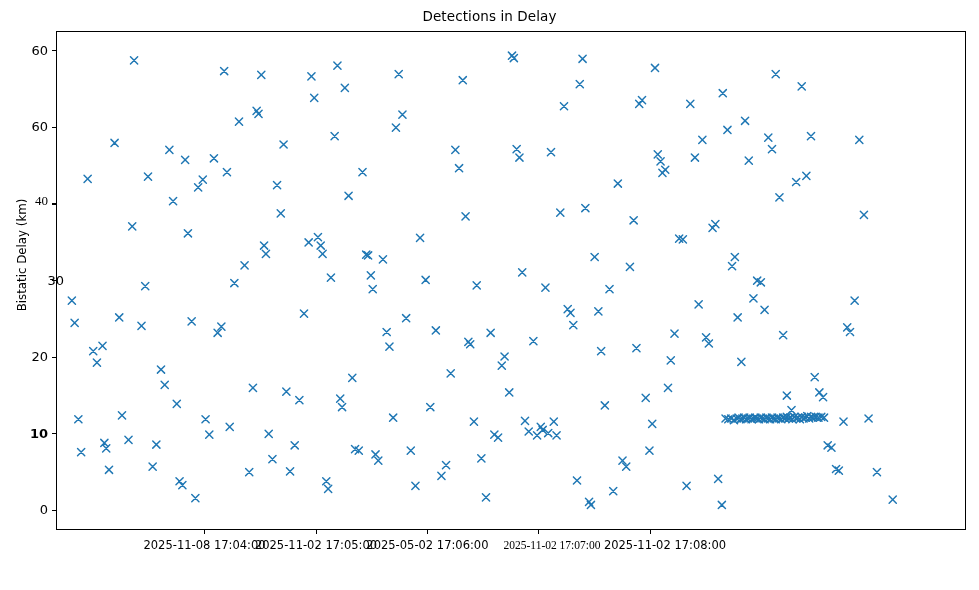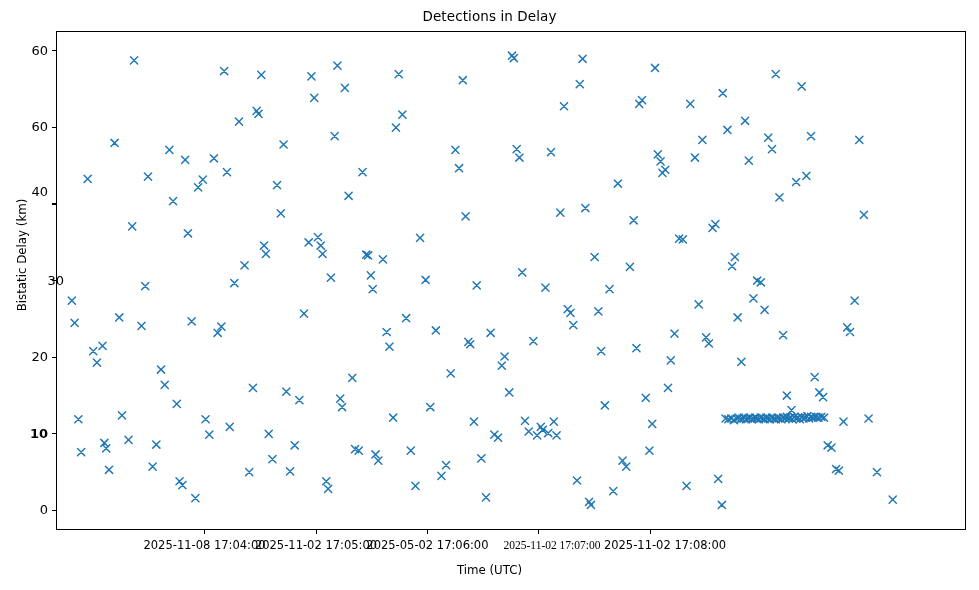"40" div.y-tick-label { font-family: none -> Liberation Serif, serif; top: 186px -> 195px }
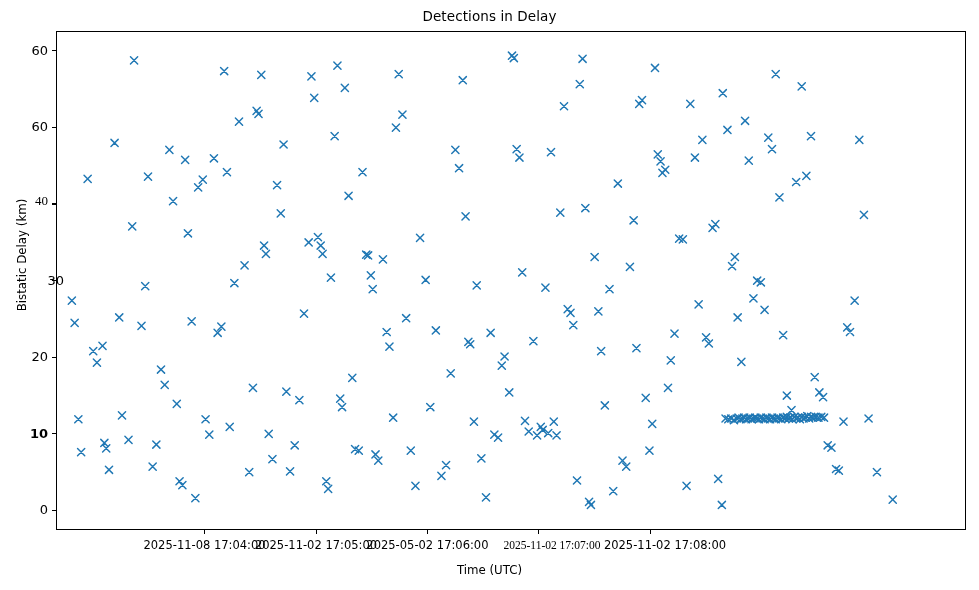"Time (UTC)" div { html: <div>Time (UTC)</div> -> none }
